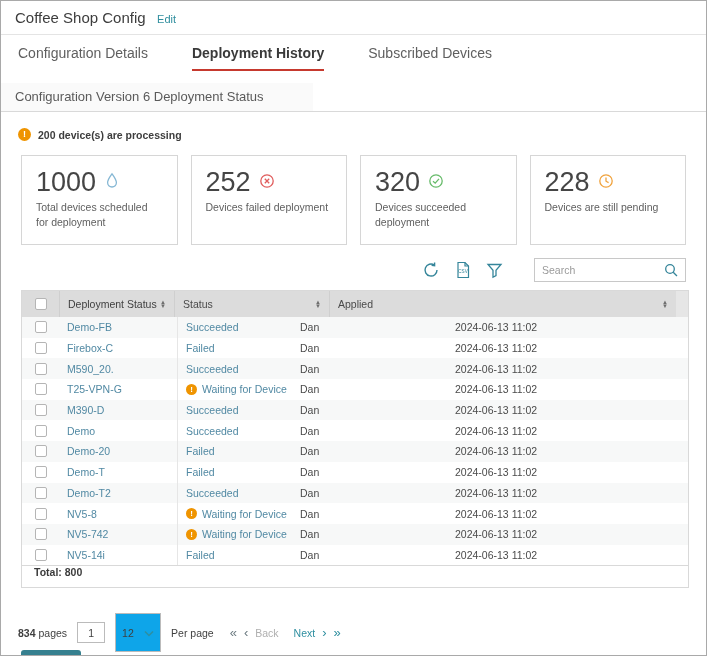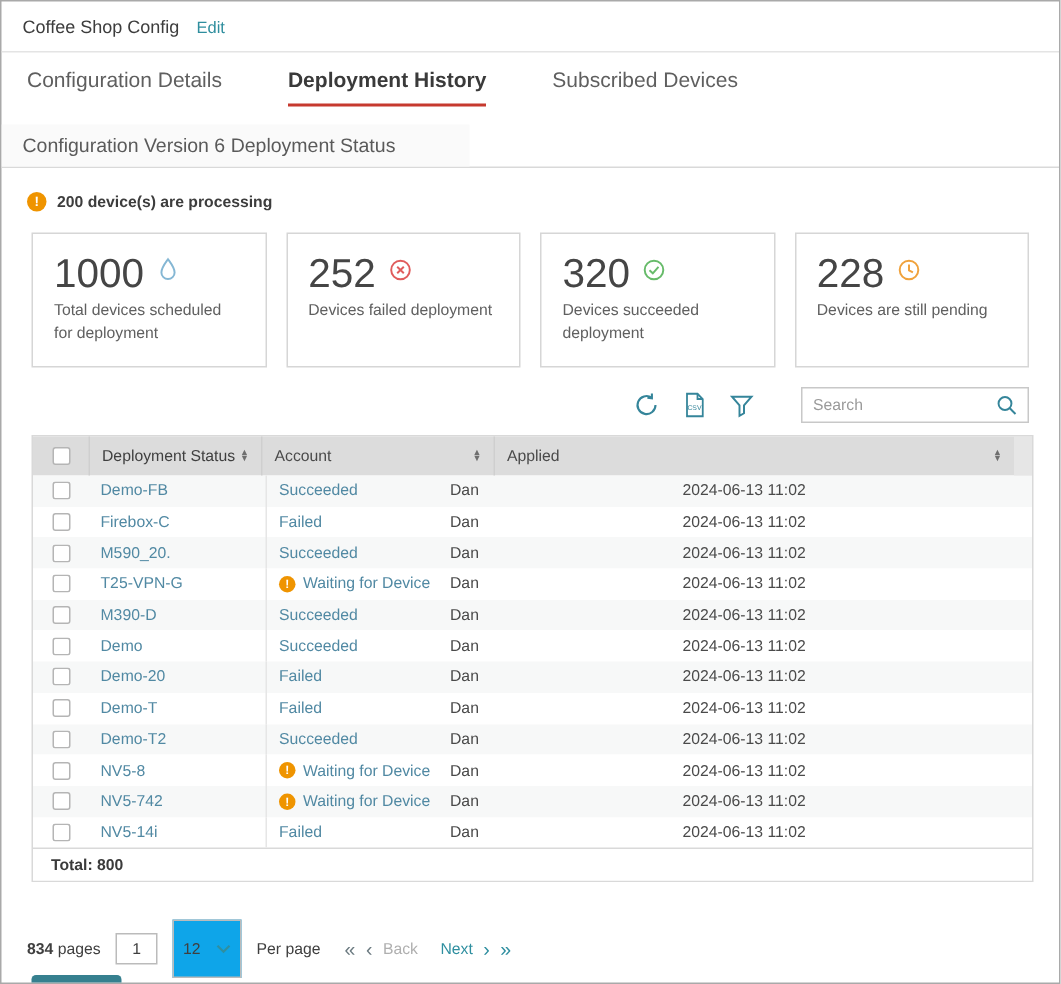"Coffee Shop Config" .page-title { font-size: 12px -> 15px }
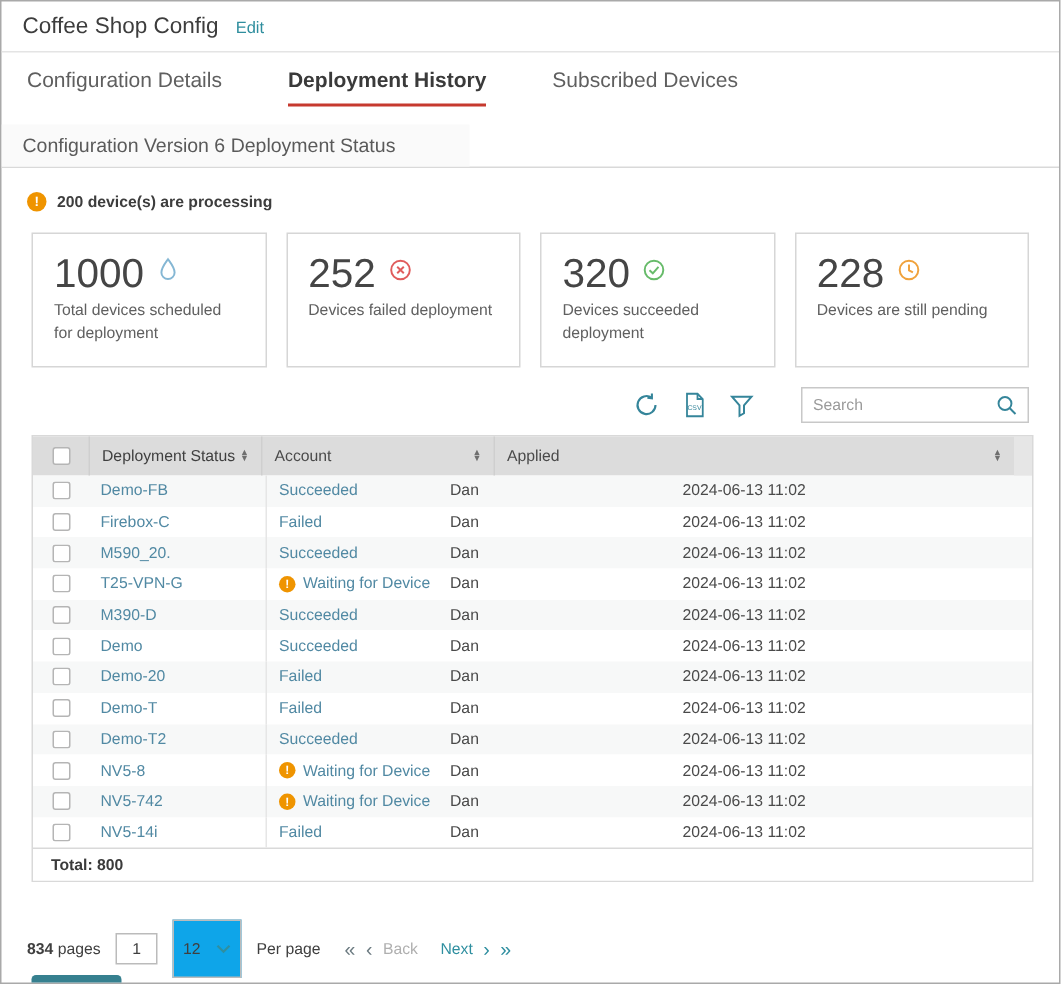"Account" span.lbl { text: Account -> Status }
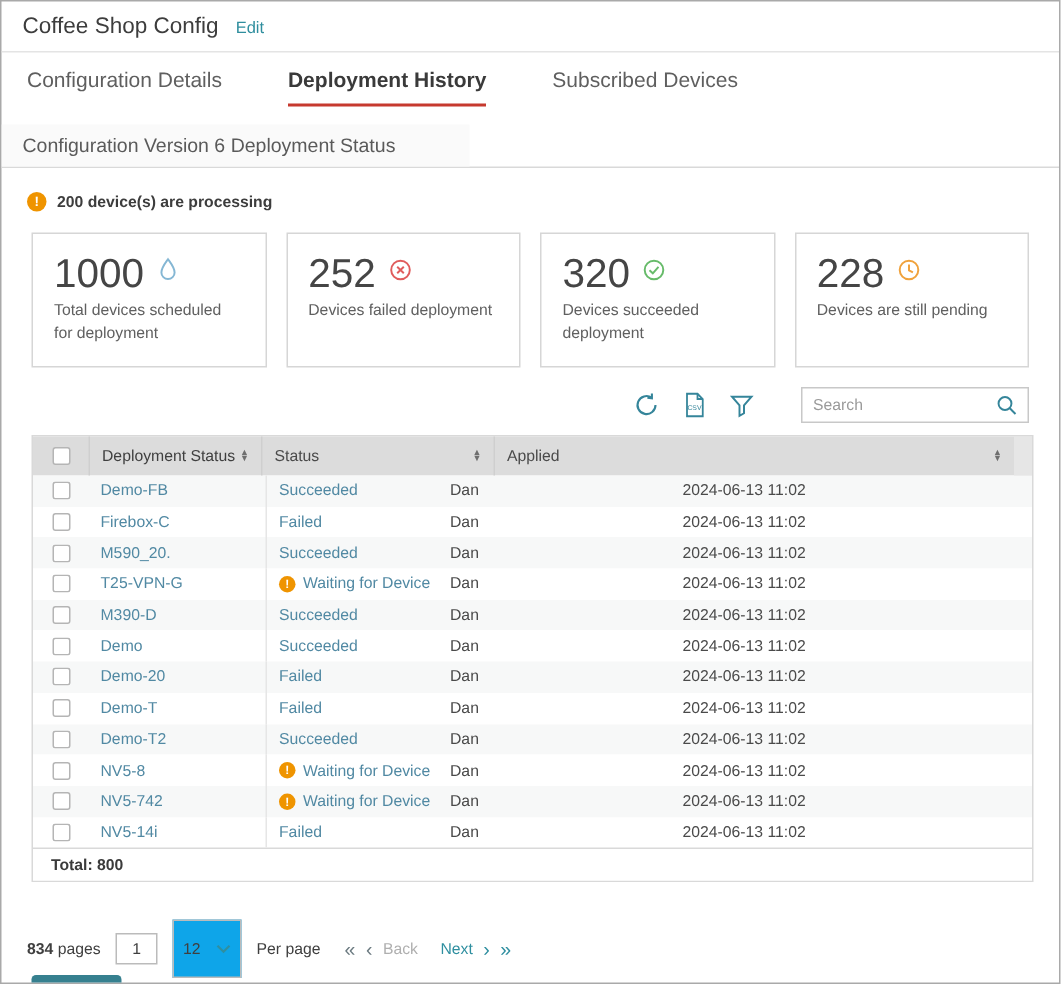"Total: 800" .tfoot { align-items: center -> none }
